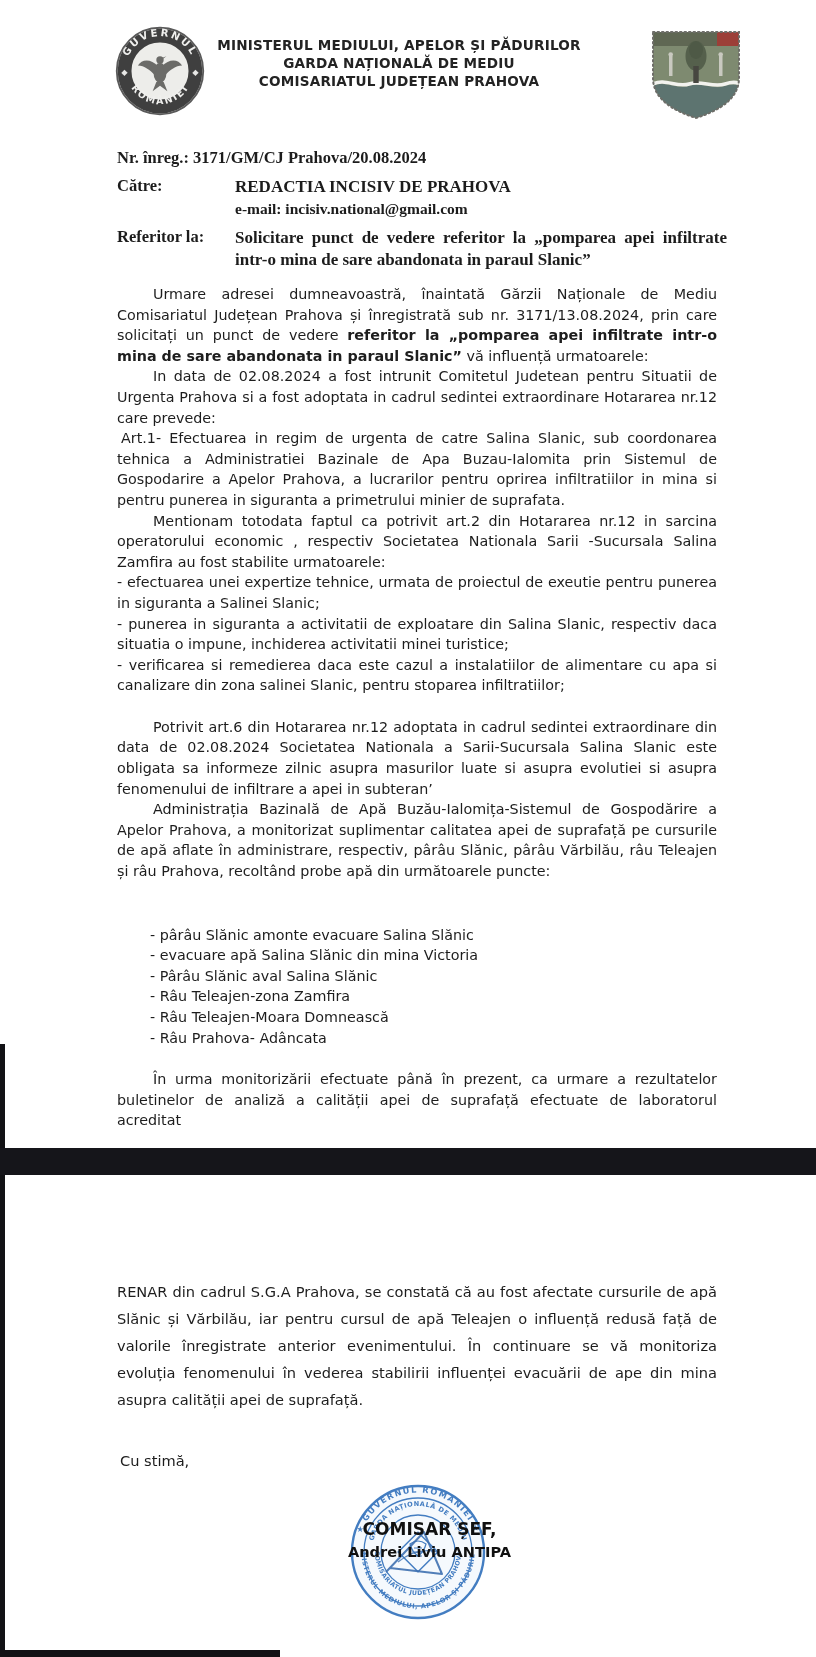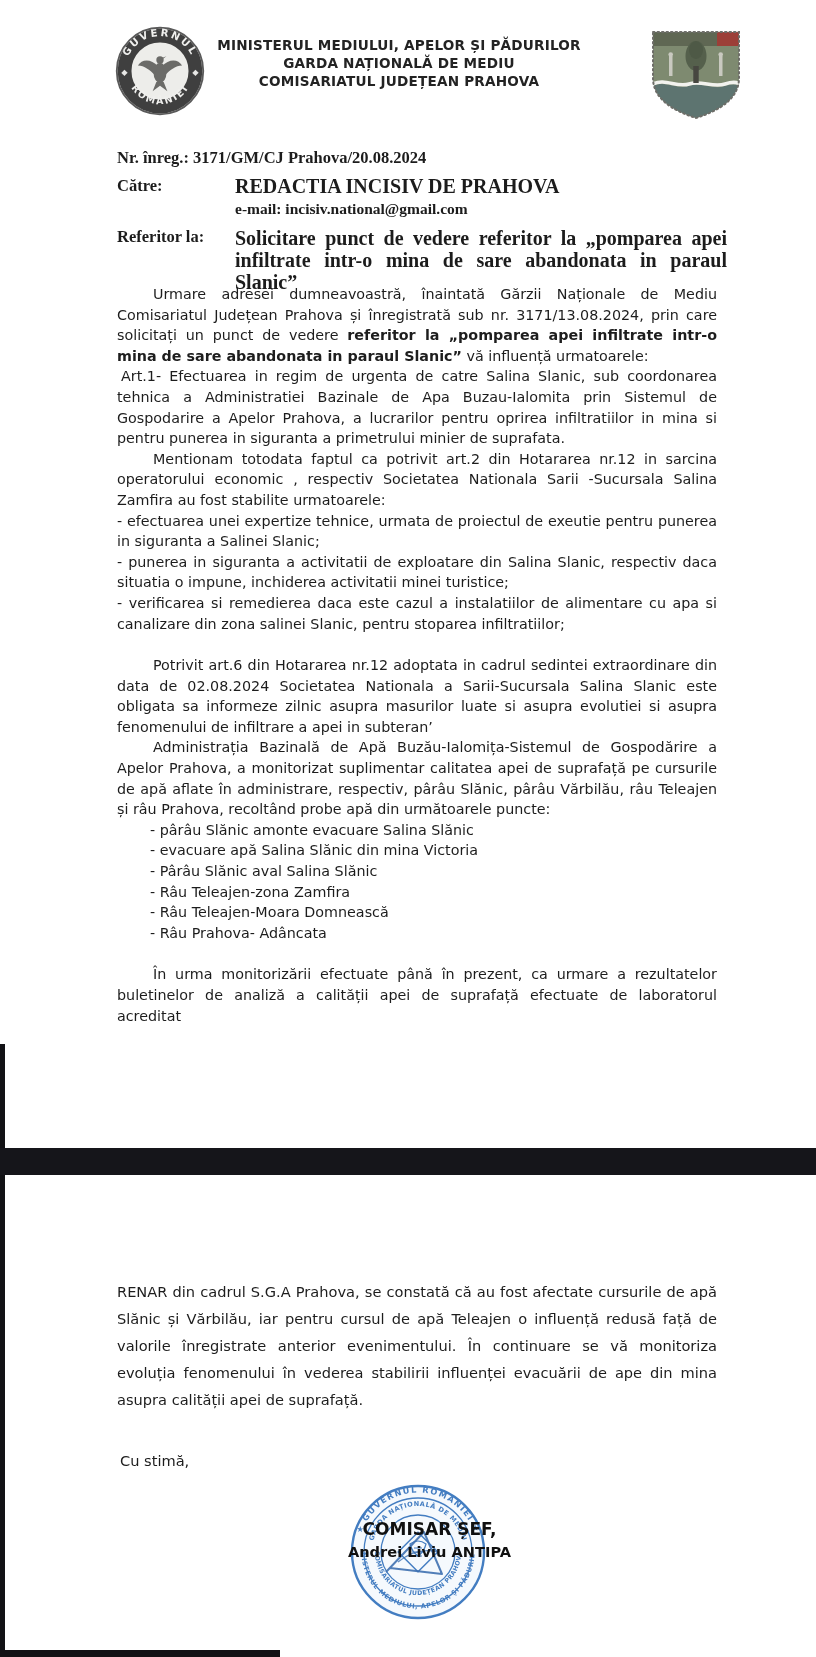"REDACTIA INCISIV DE PRAHOVA" .meta-value { font-size: 20px -> 17px }
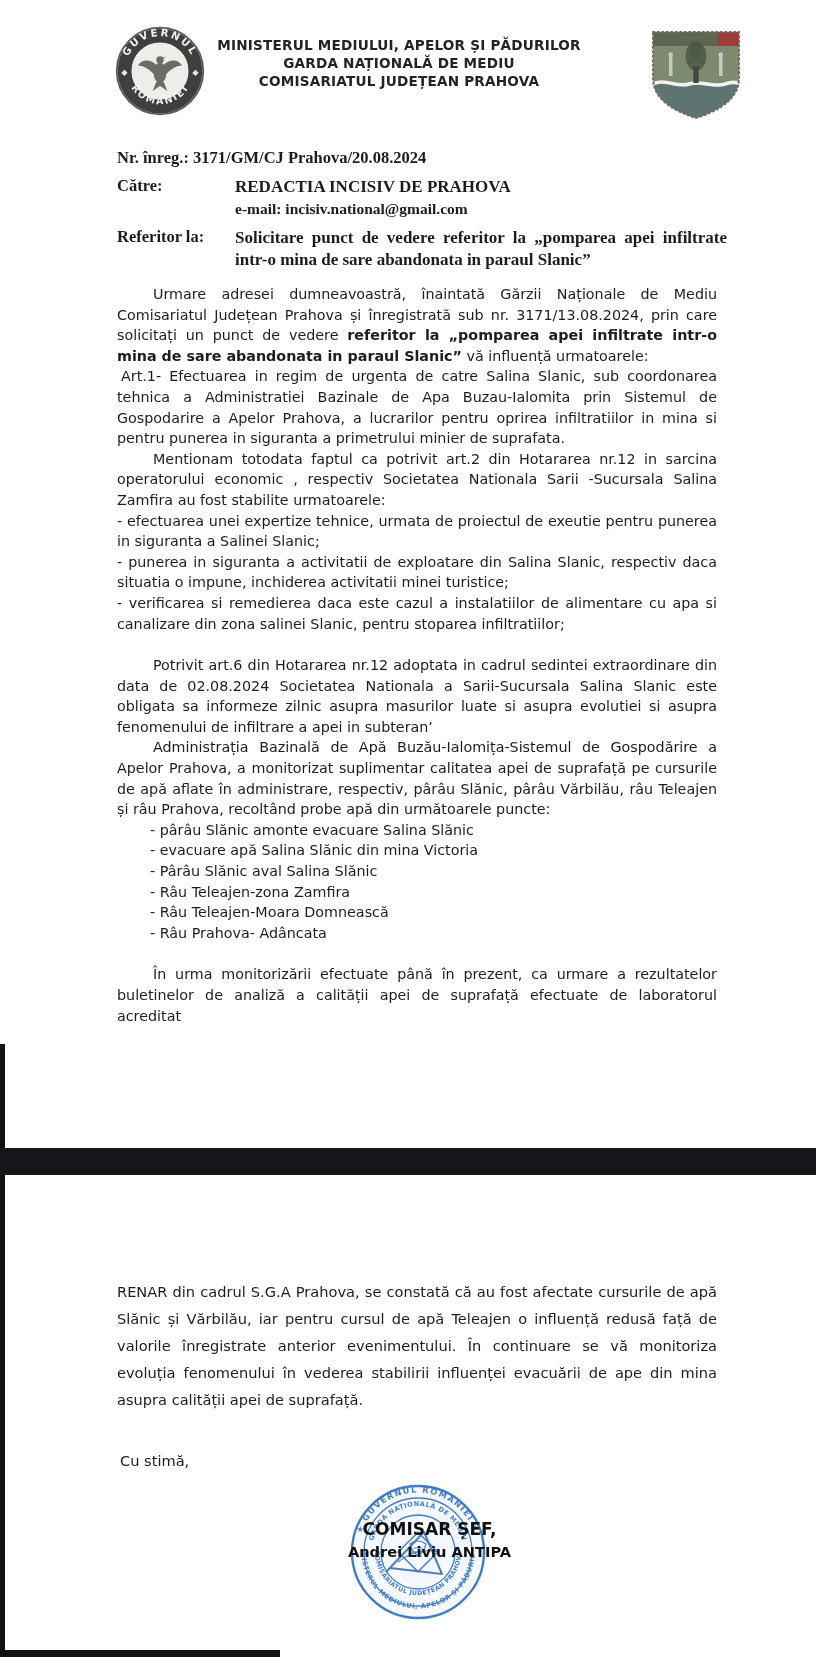"In data de 02.08.2024 a" p.ind { html: none -> <p>In data de 02.08.2024 a fost intrunit Comitetul Judetean pentru Situatii de Urgenta Prahova si a fost adoptata in cadrul sedintei extraordinare Hotararea nr.12 care prevede:</p> }
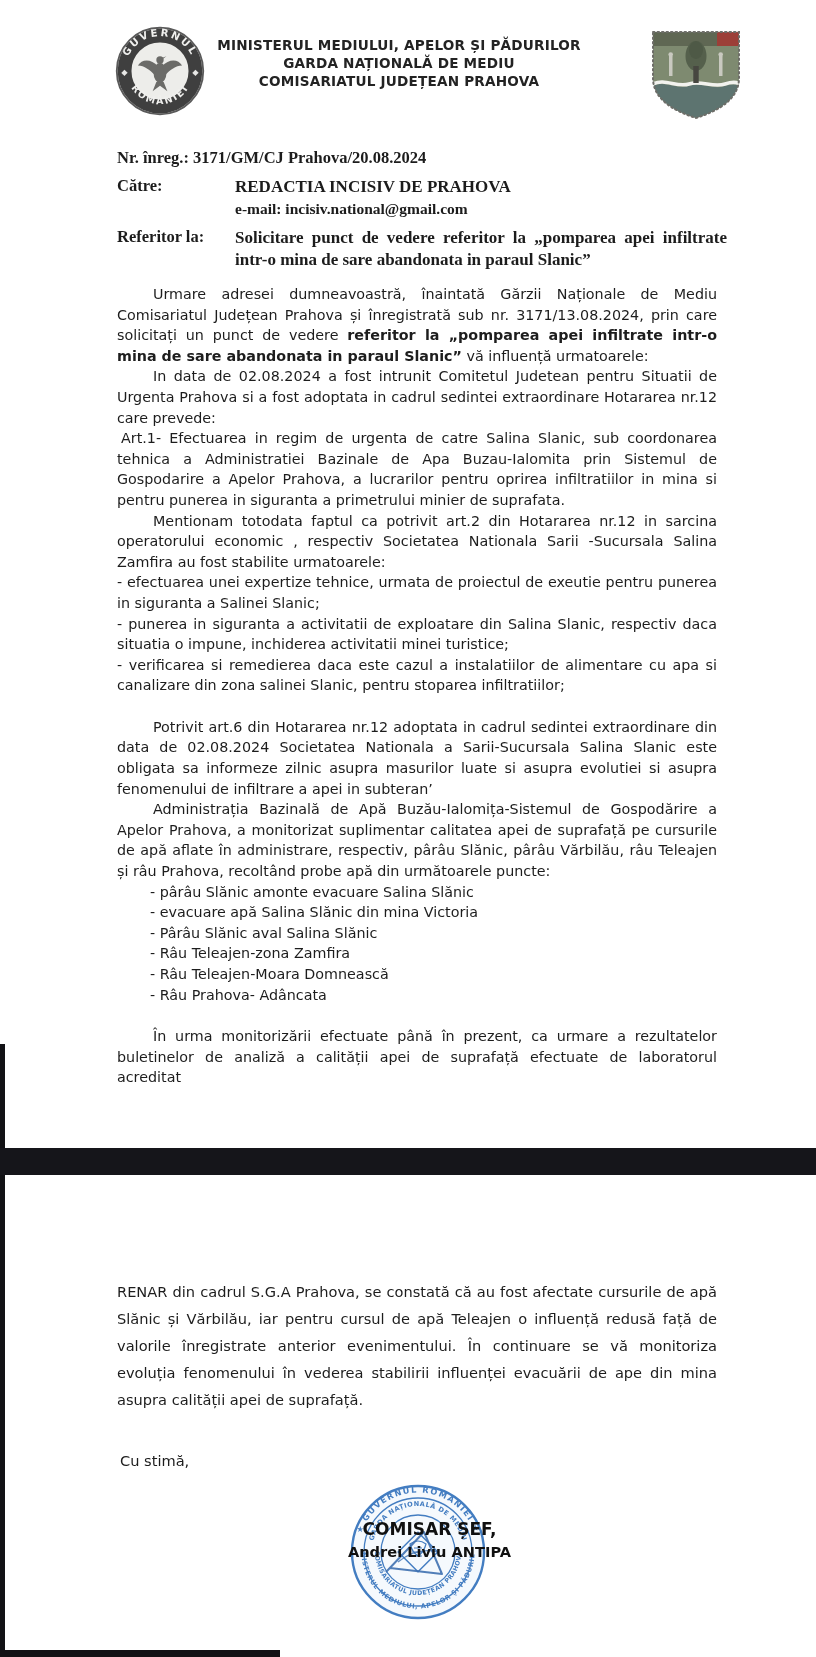"- pârâu Slănic amonte evacuare" .pts { margin-top: none -> 43px }
